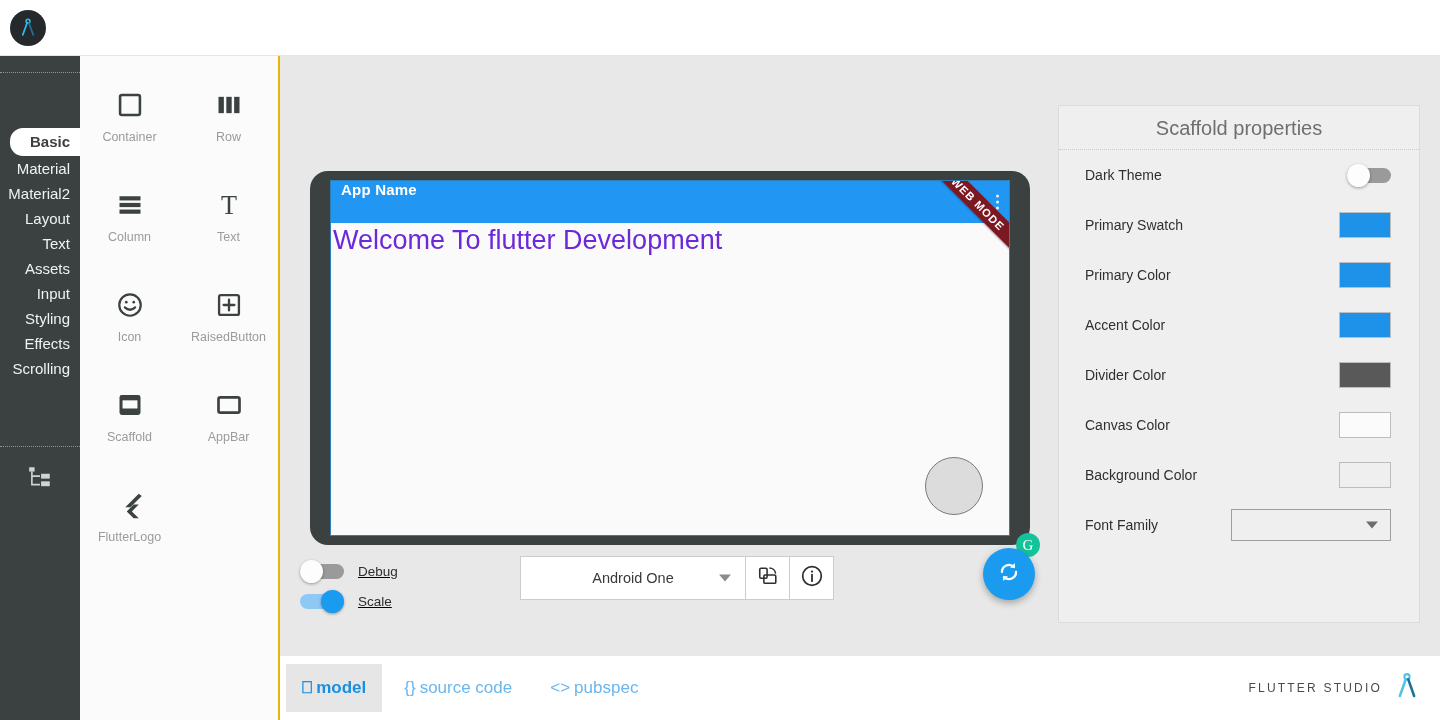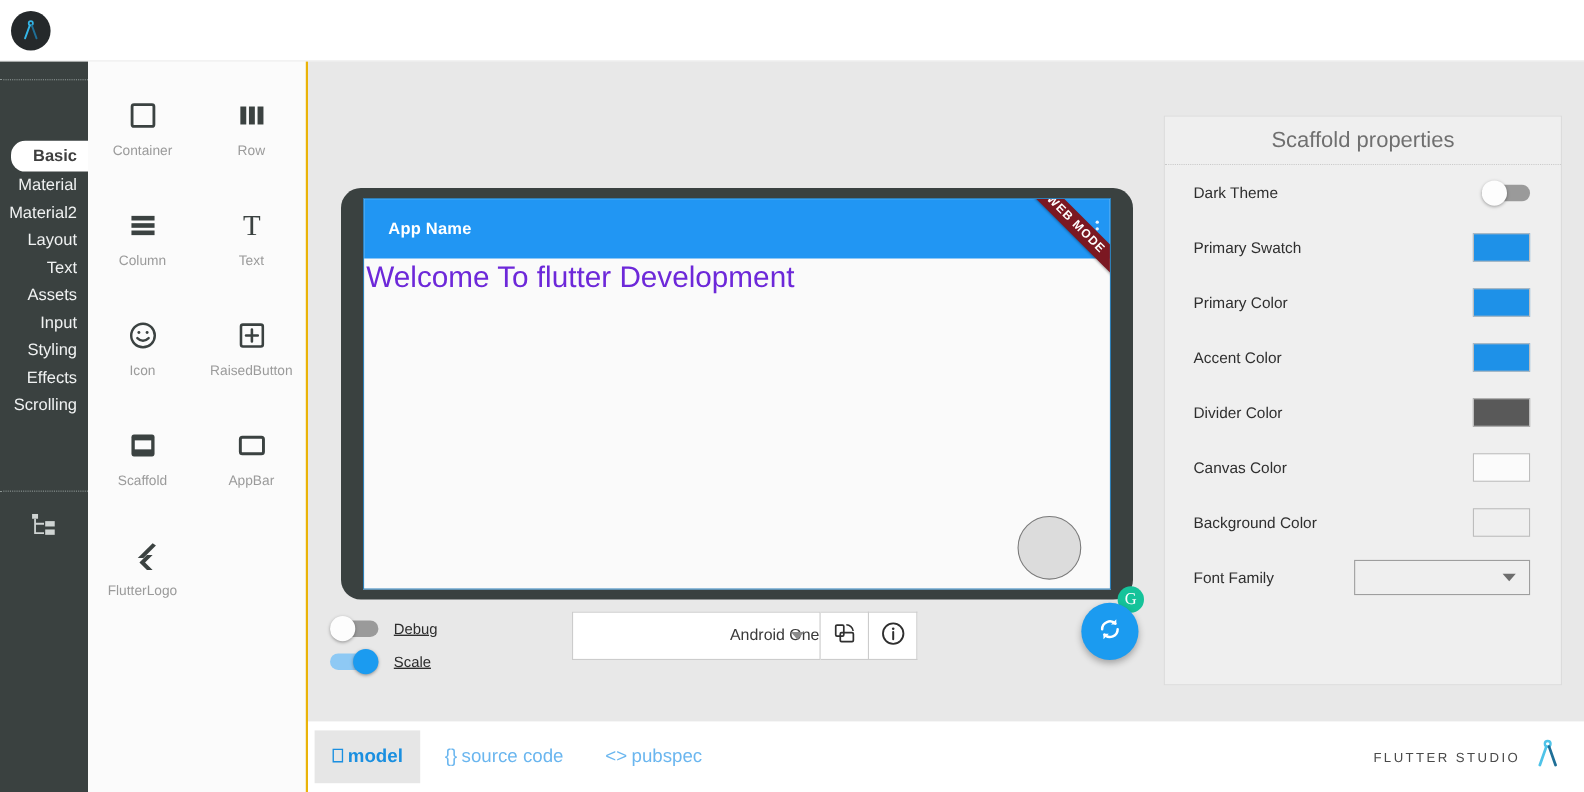"App Name" .appbar { align-items: center -> flex-start; height: 54px -> 42px; padding-left: 22px -> 10px }
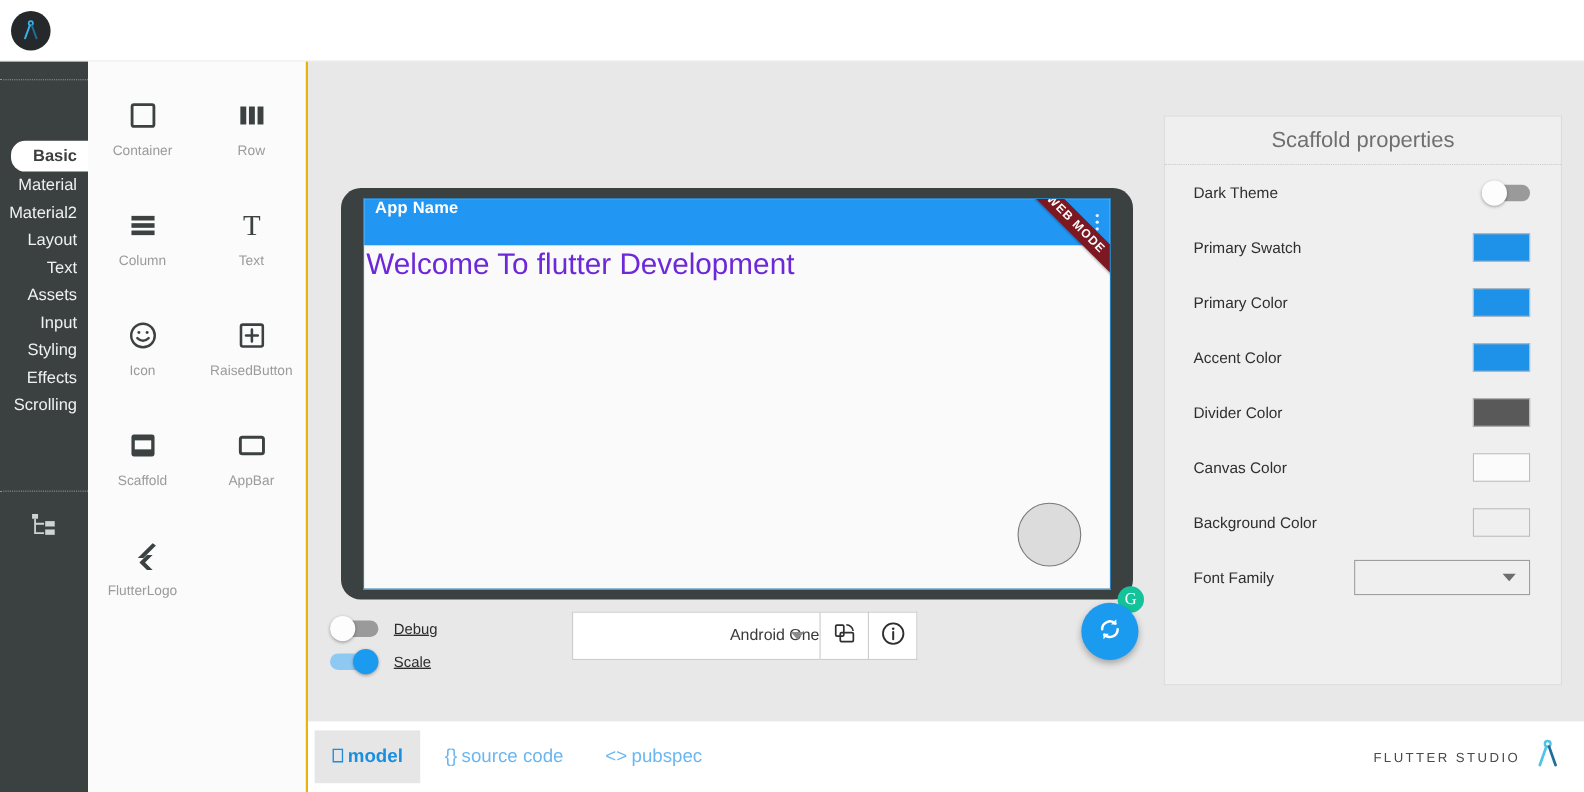"Android One" .dd { justify-content: flex-end -> center }
